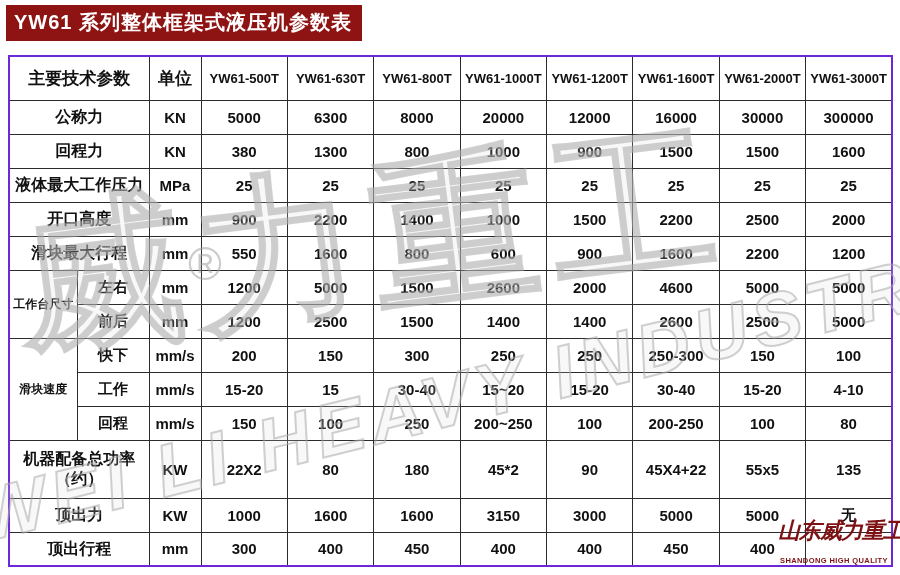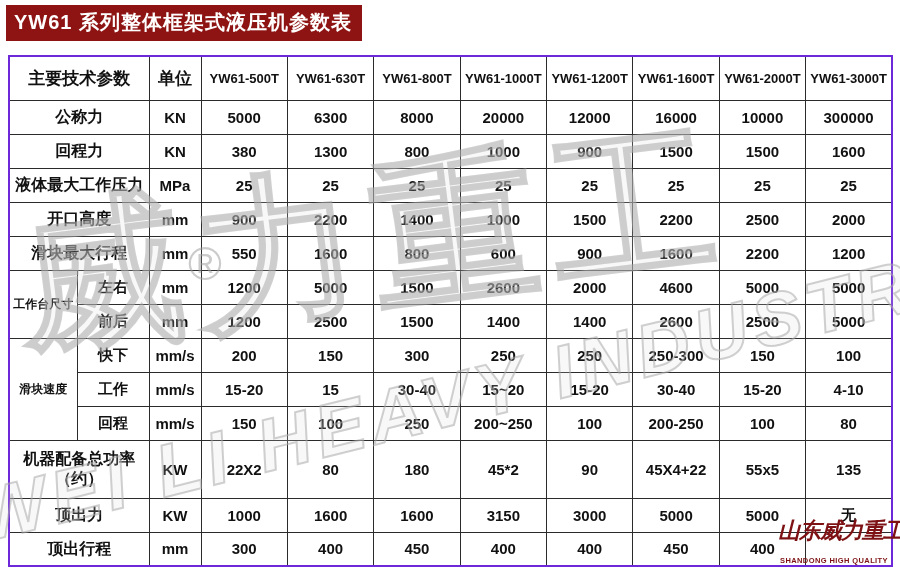"10000" td.cell-value { text: 10000 -> 30000 }
